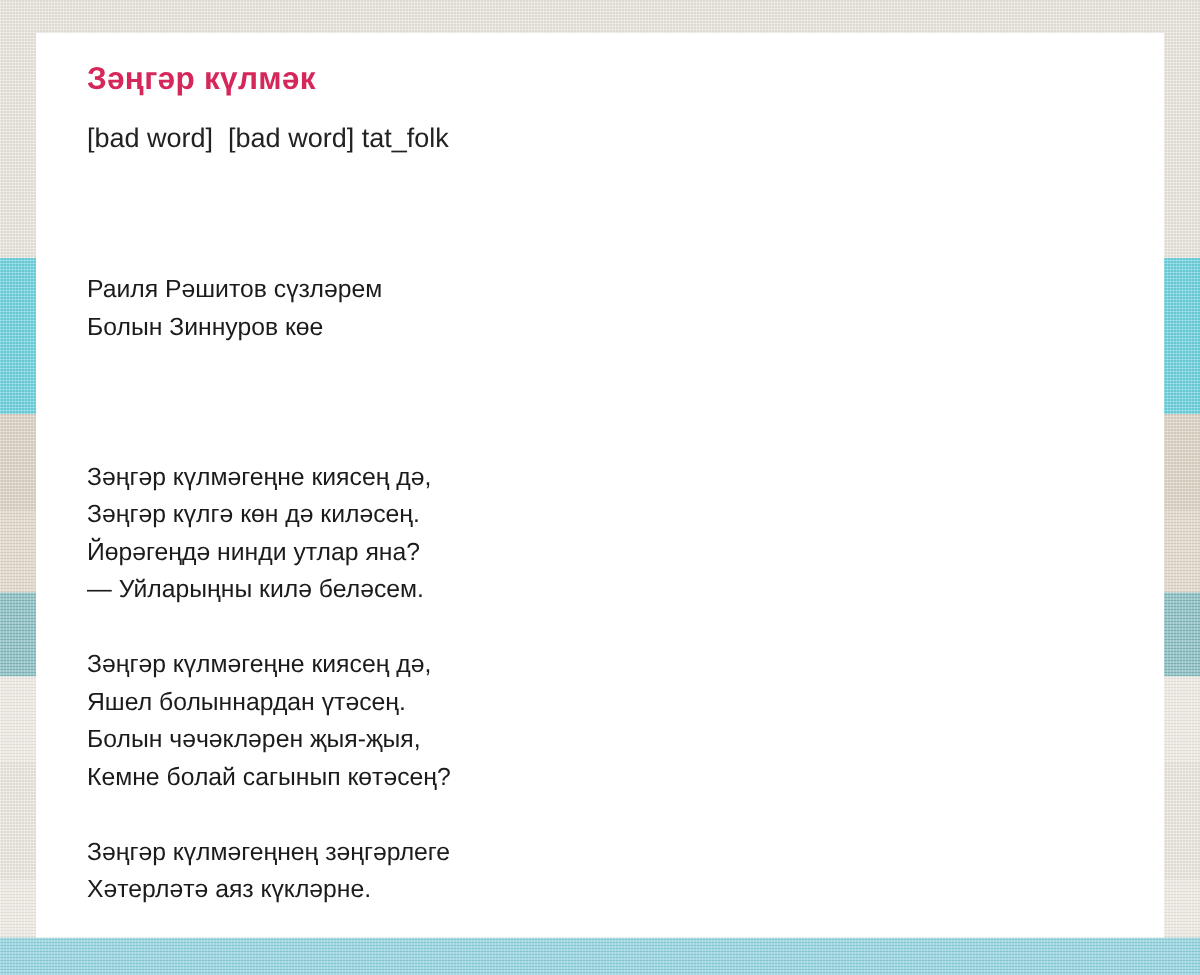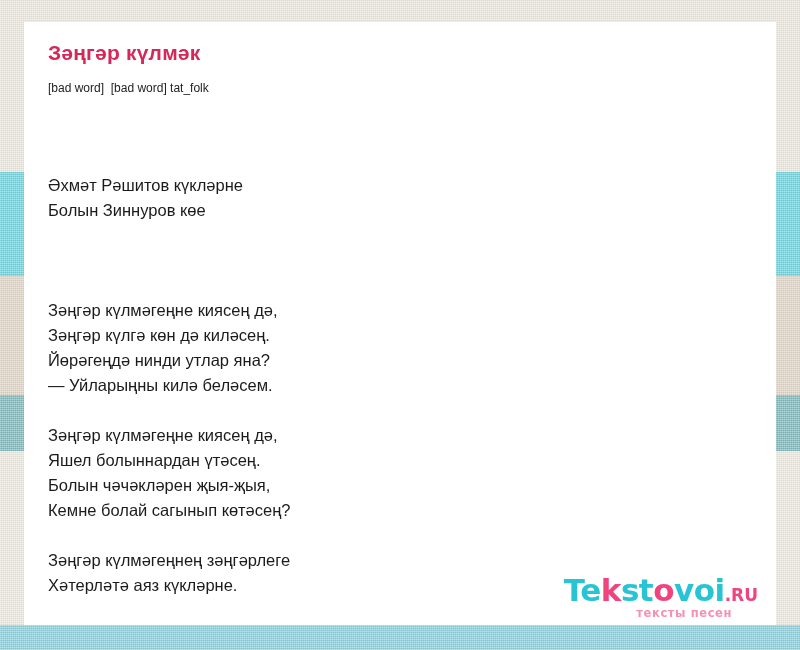"Зәңгәр күлмәк" .sheet-inner { padding: 18px 26px 0 24px -> 18px 26px 0 34px }
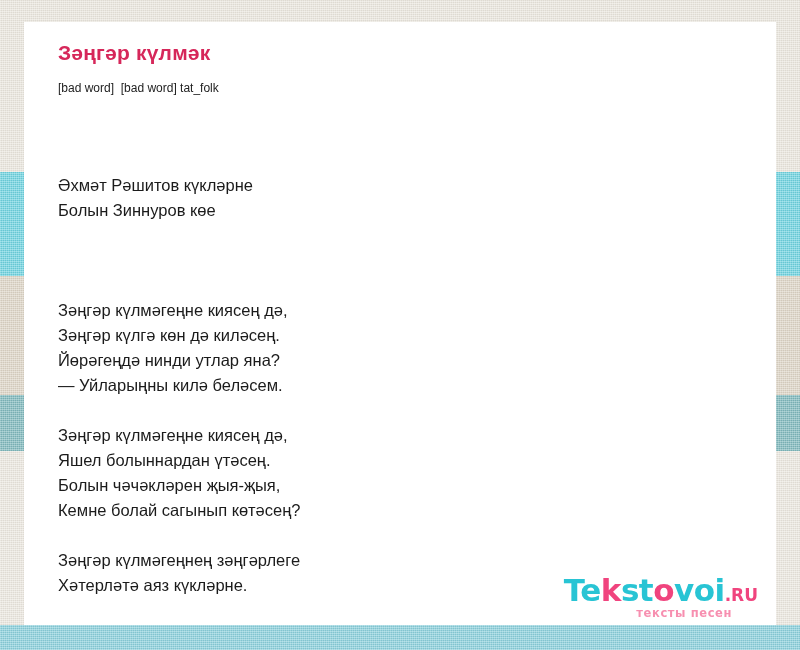"[bad word] [bad word] tat_folk" .tags-row { font-size: 12px -> 18px }
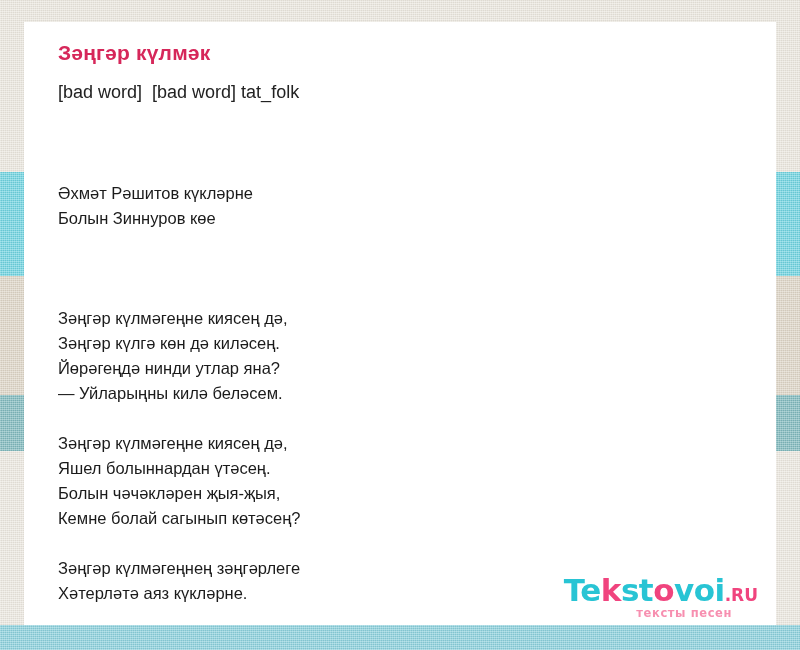"Әхмәт Рәшитов күкләрне" span.lyric-line { text: Әхмәт Рәшитов күкләрне -> Раиля Рәшитов сүзләрем }
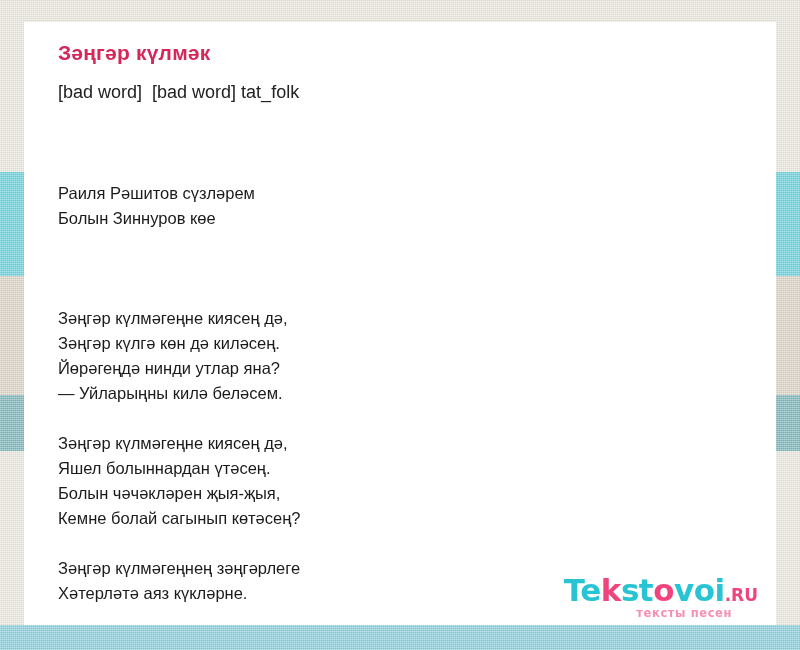"Tekstovoi.RU" div { html: <div> <div><span>Te</span><span>k</span><span>st</span><span>o</span><span>voi</span><span>.RU</span></div> <div>тексты песен</div> </div> -> none }
